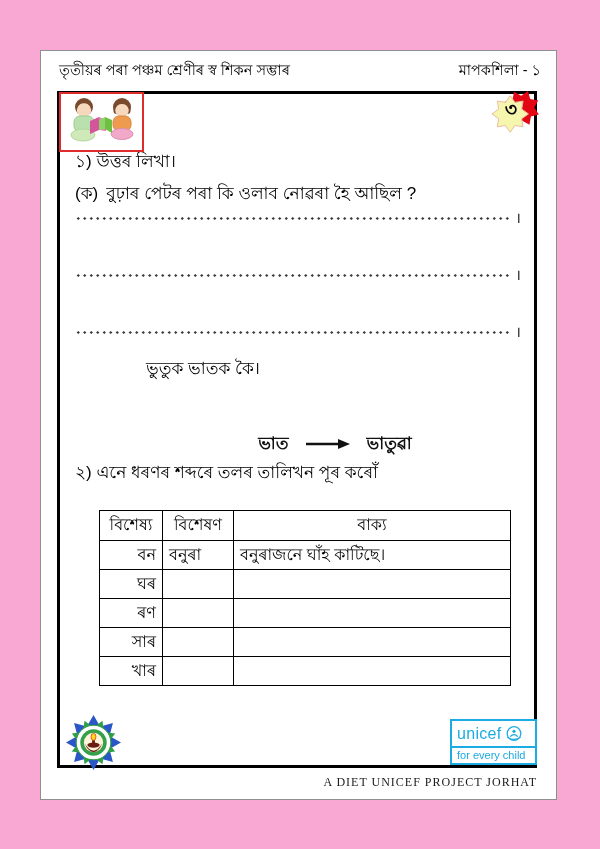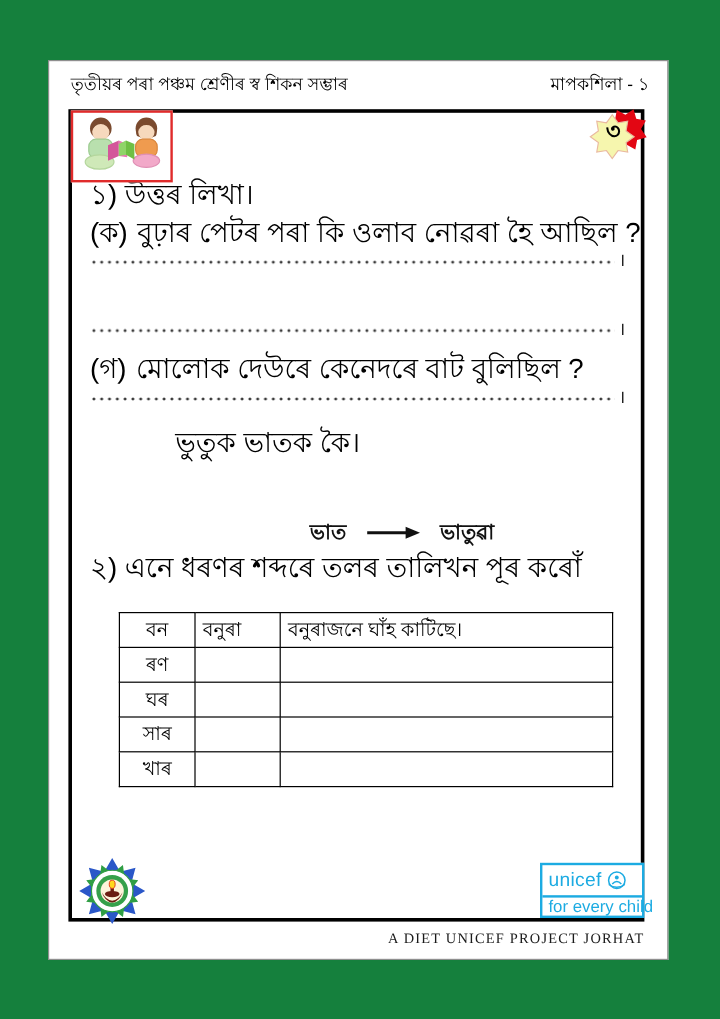"তৃতীয়ৰ পৰা পঞ্চম শ্ৰেণীৰ স্ব" .page { background: #15803d -> #f9a8d4 }
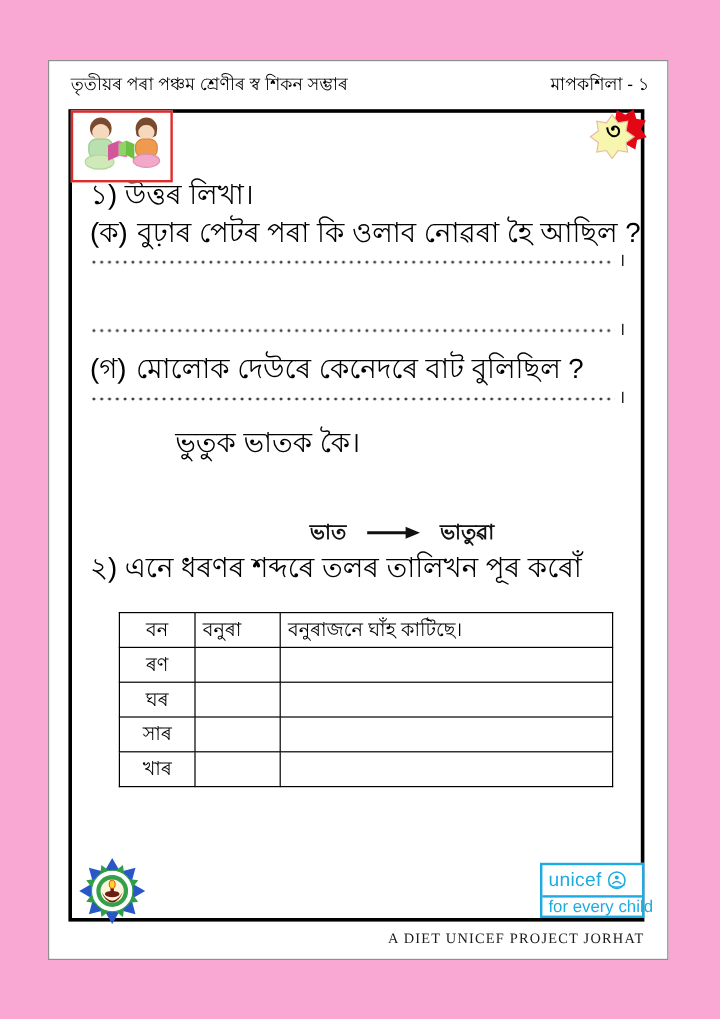"১) উত্তৰ লিখা।" .tline { font-size: 23px -> 17px }
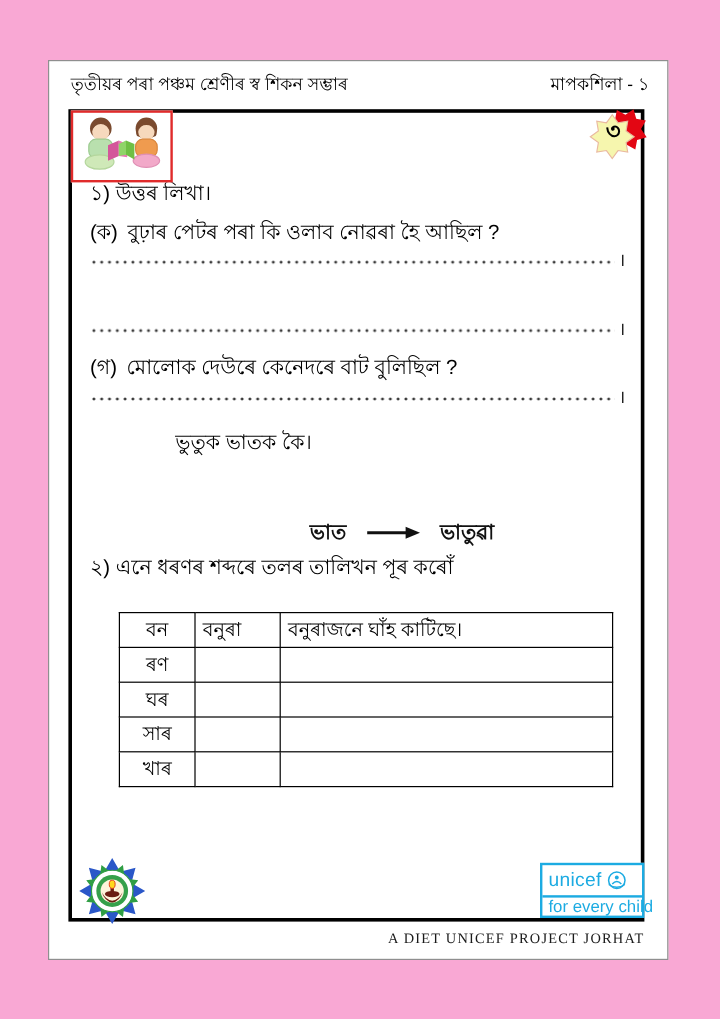"(গ) মোলোক দেউৰে কেনেদৰে বাট" div.tline { html: <div> <span>(গ)</span><span>মোলোক দেউৰে কেনেদৰে বাট বুলিছিল ?</span> </div> -> none }
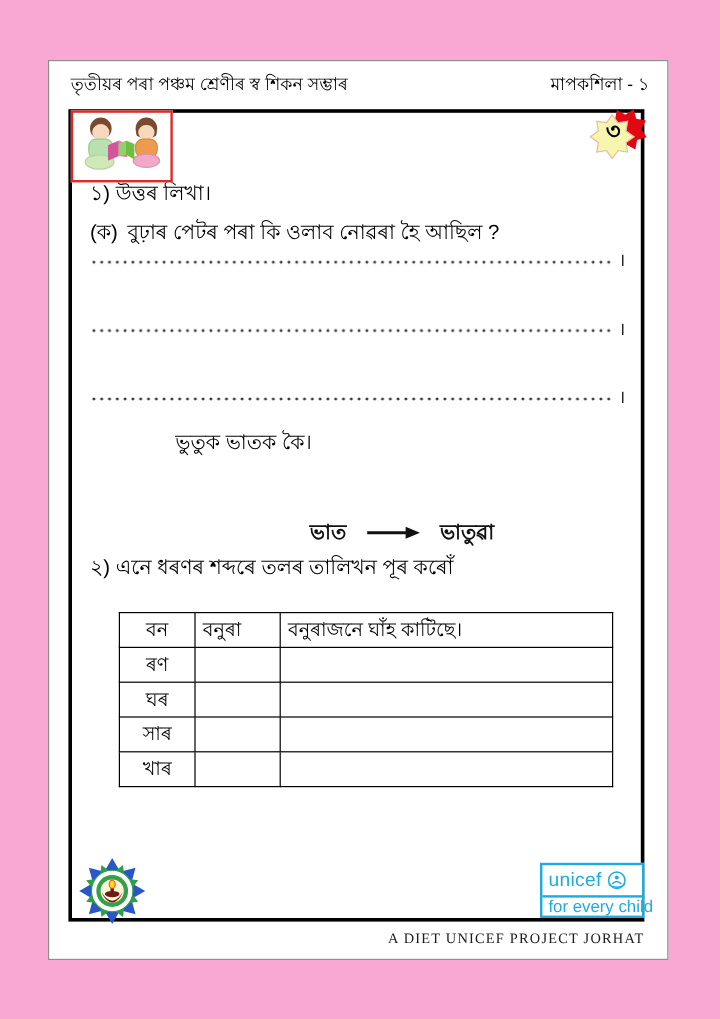"বিশেষ্য" tr { html: none -> <tr> <th>বিশেষ্য</th> <th>বিশেষণ</th> <th>বাক্য</th> </tr> }
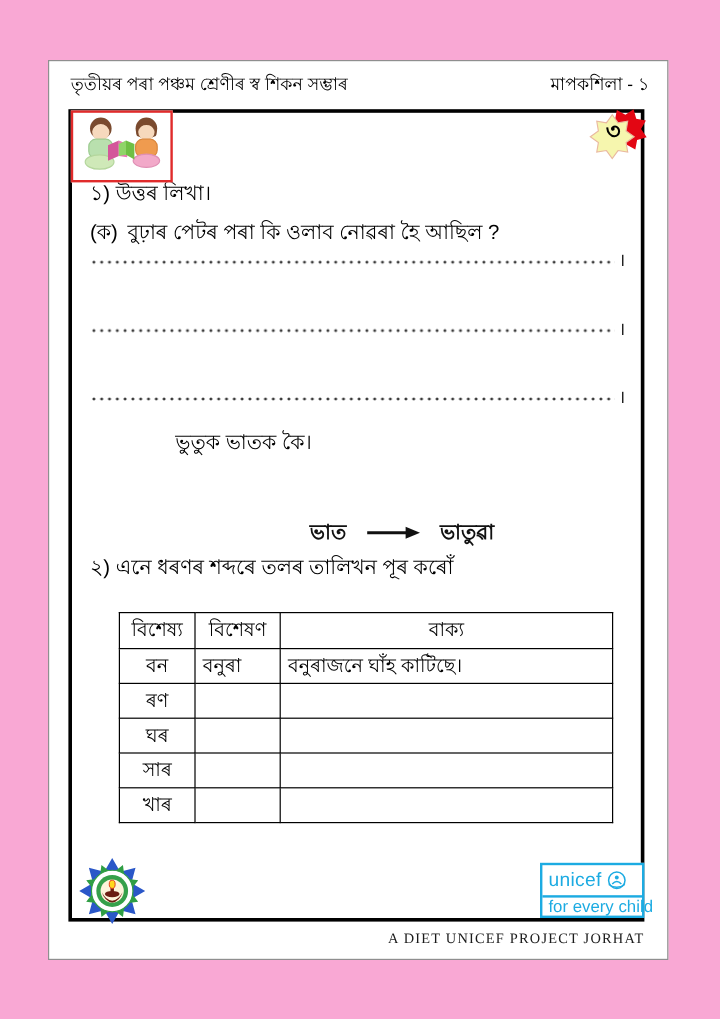"বন" td.c1 { text-align: center -> right }
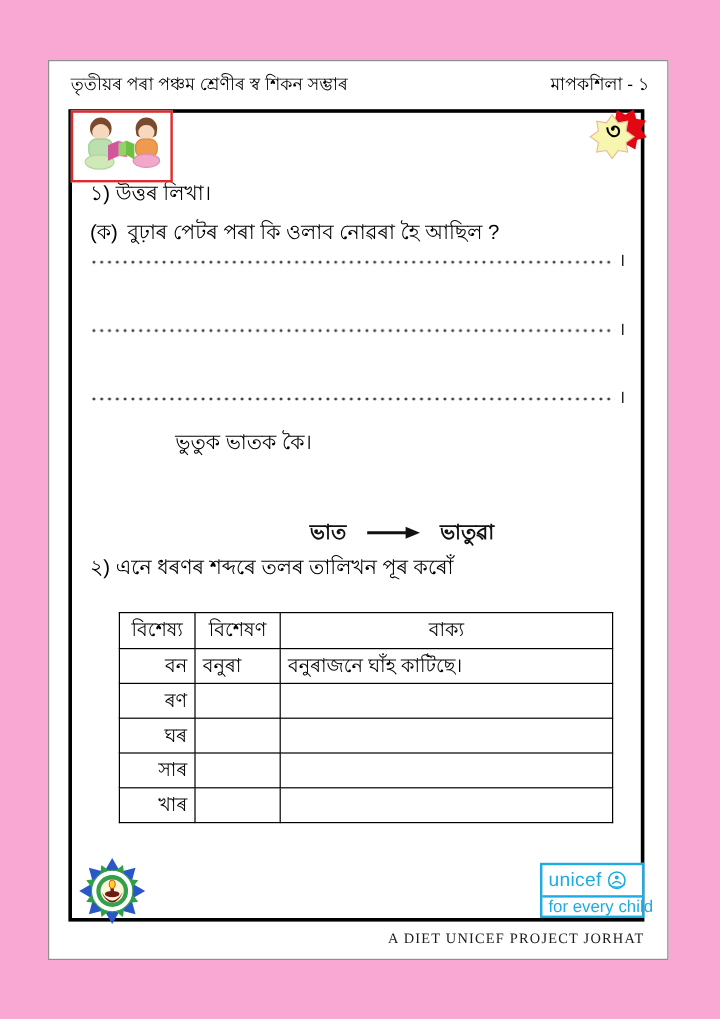"ৰণ" tr { order: before "ঘৰ" -> after "ঘৰ" }
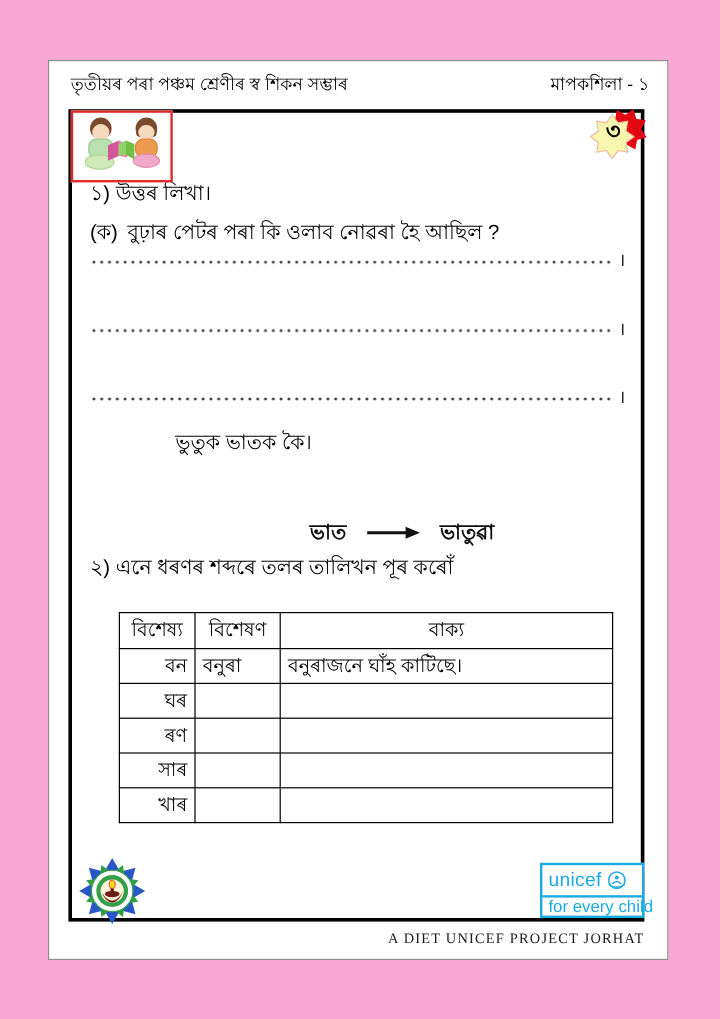"for every child" .unicef-bottom { font-size: 14px -> 11px }
